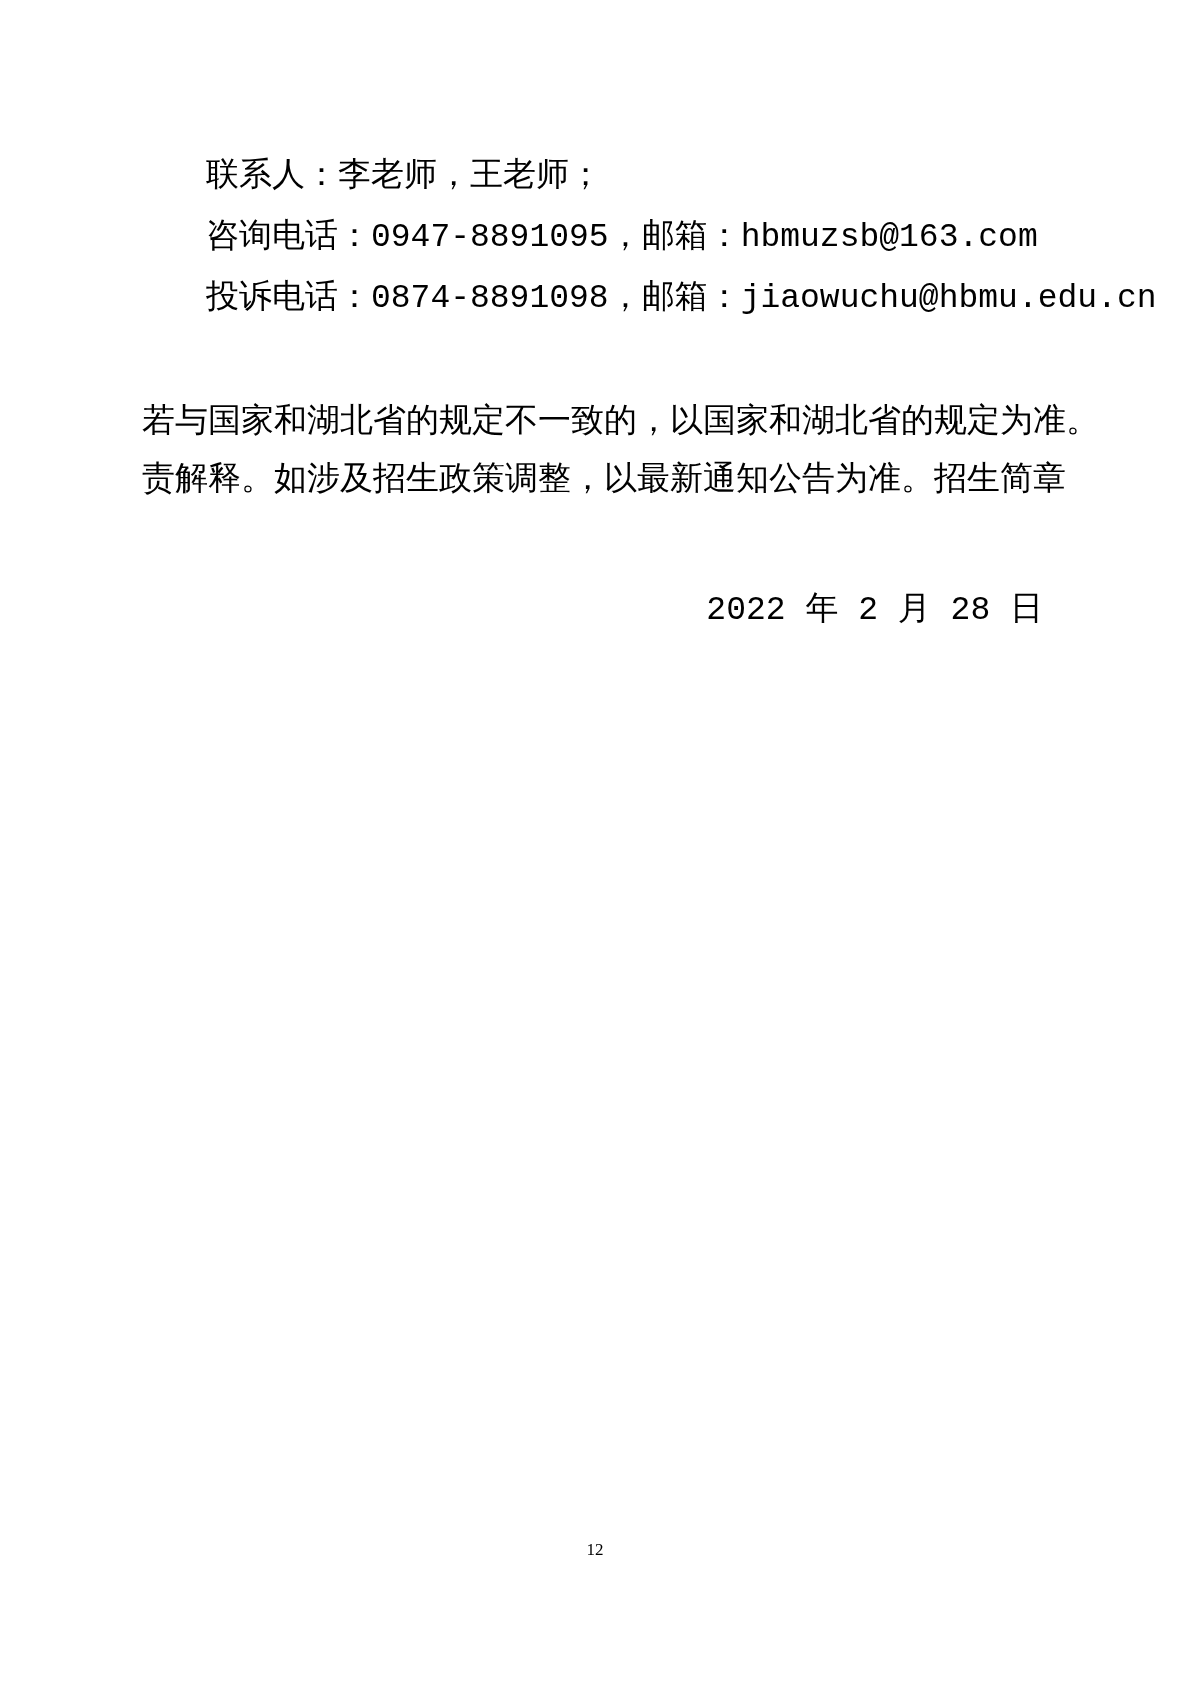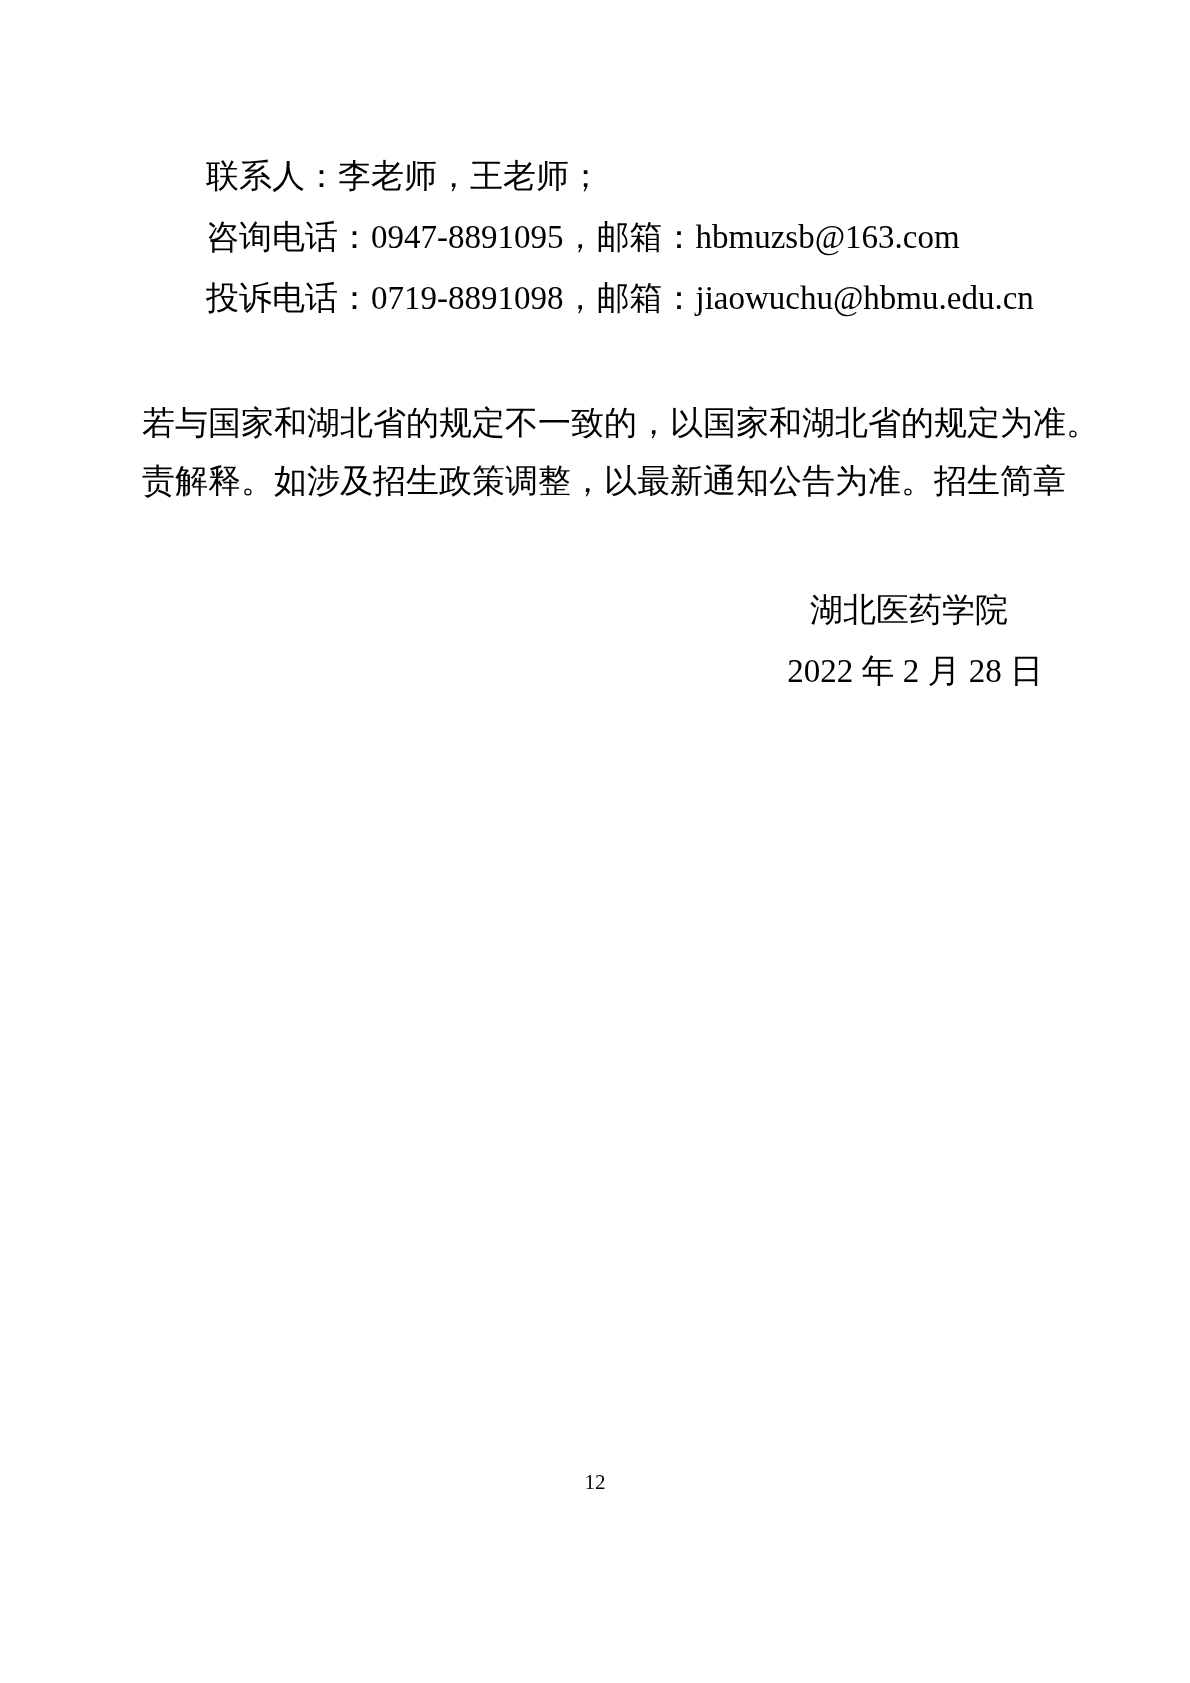"联系人：李老师，王老师；" .line { font-family: none -> Liberation Mono, monospace }
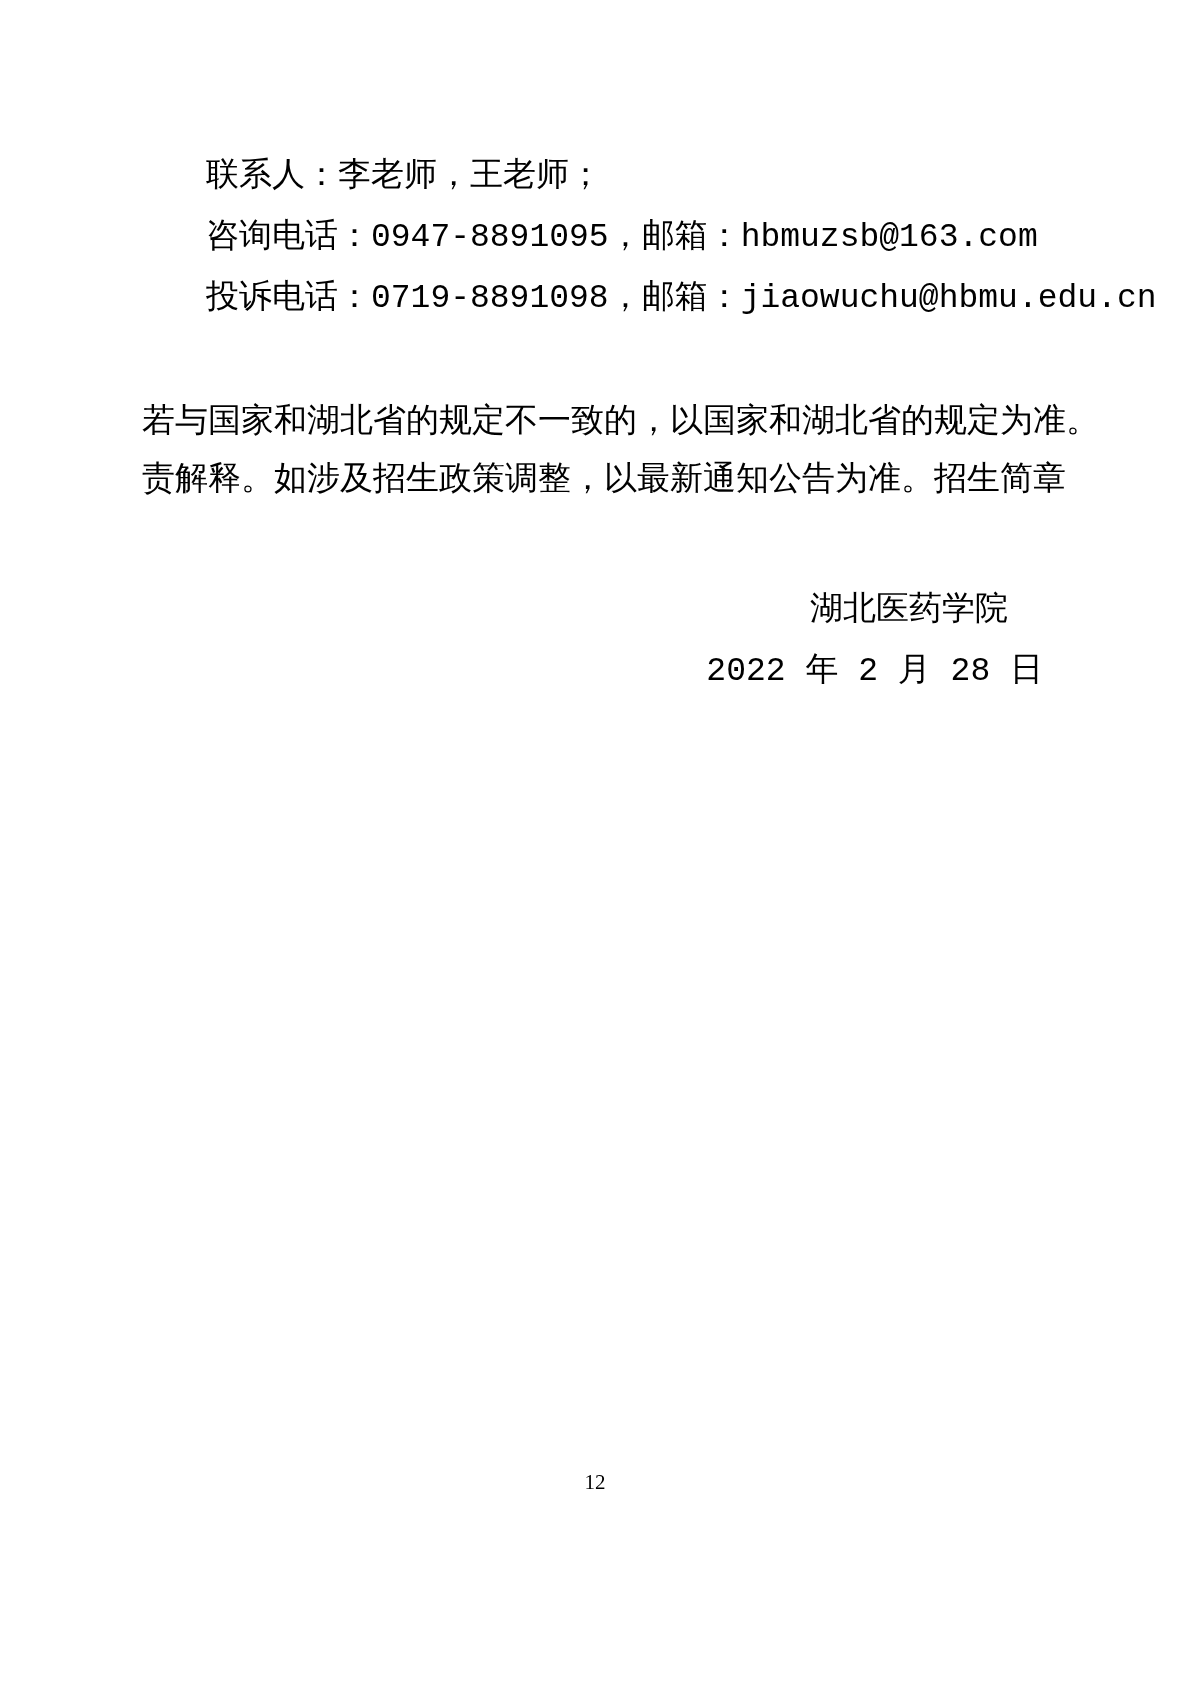"投诉电话：0719-8891098，邮箱：jiaowuchu@hbmu.edu." p.line { text: 0719-8891098 -> 0874-8891098 }
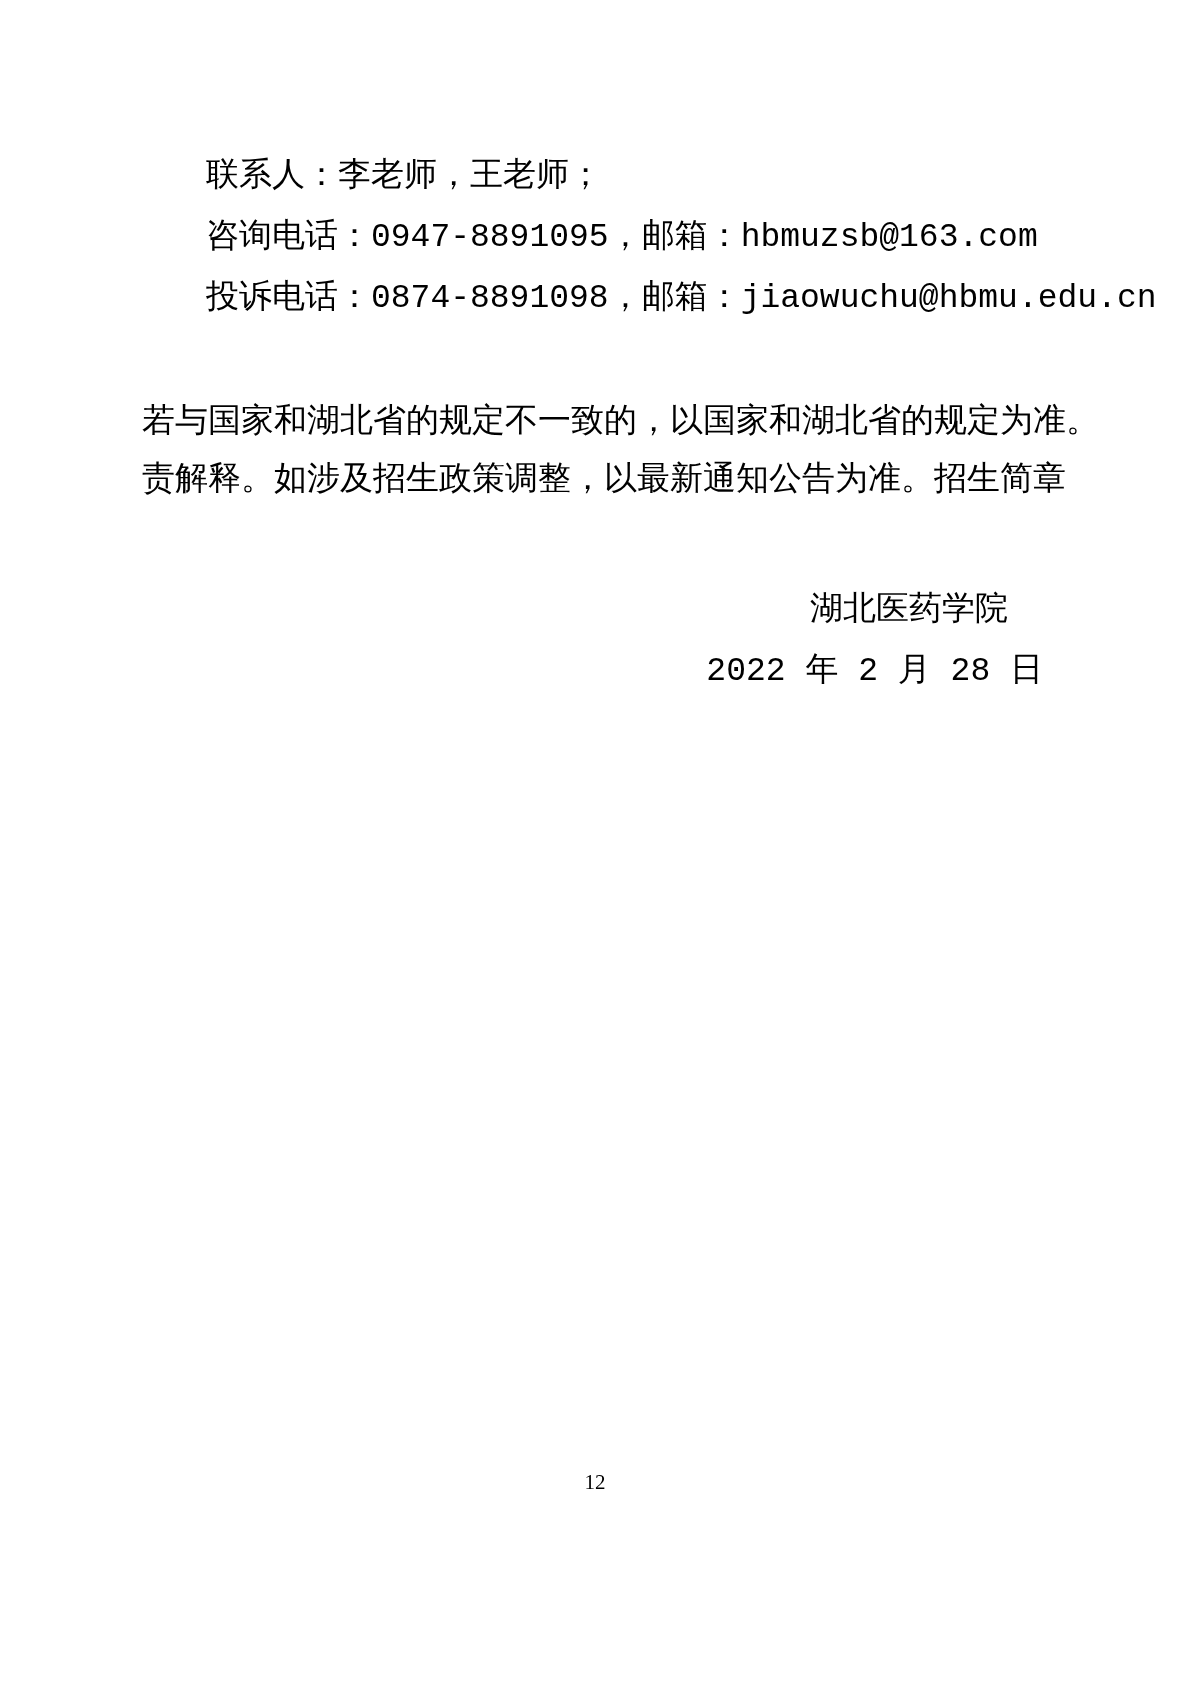"湖北医药学院" p.line { html: <p>湖北医药学院</p> -> none }
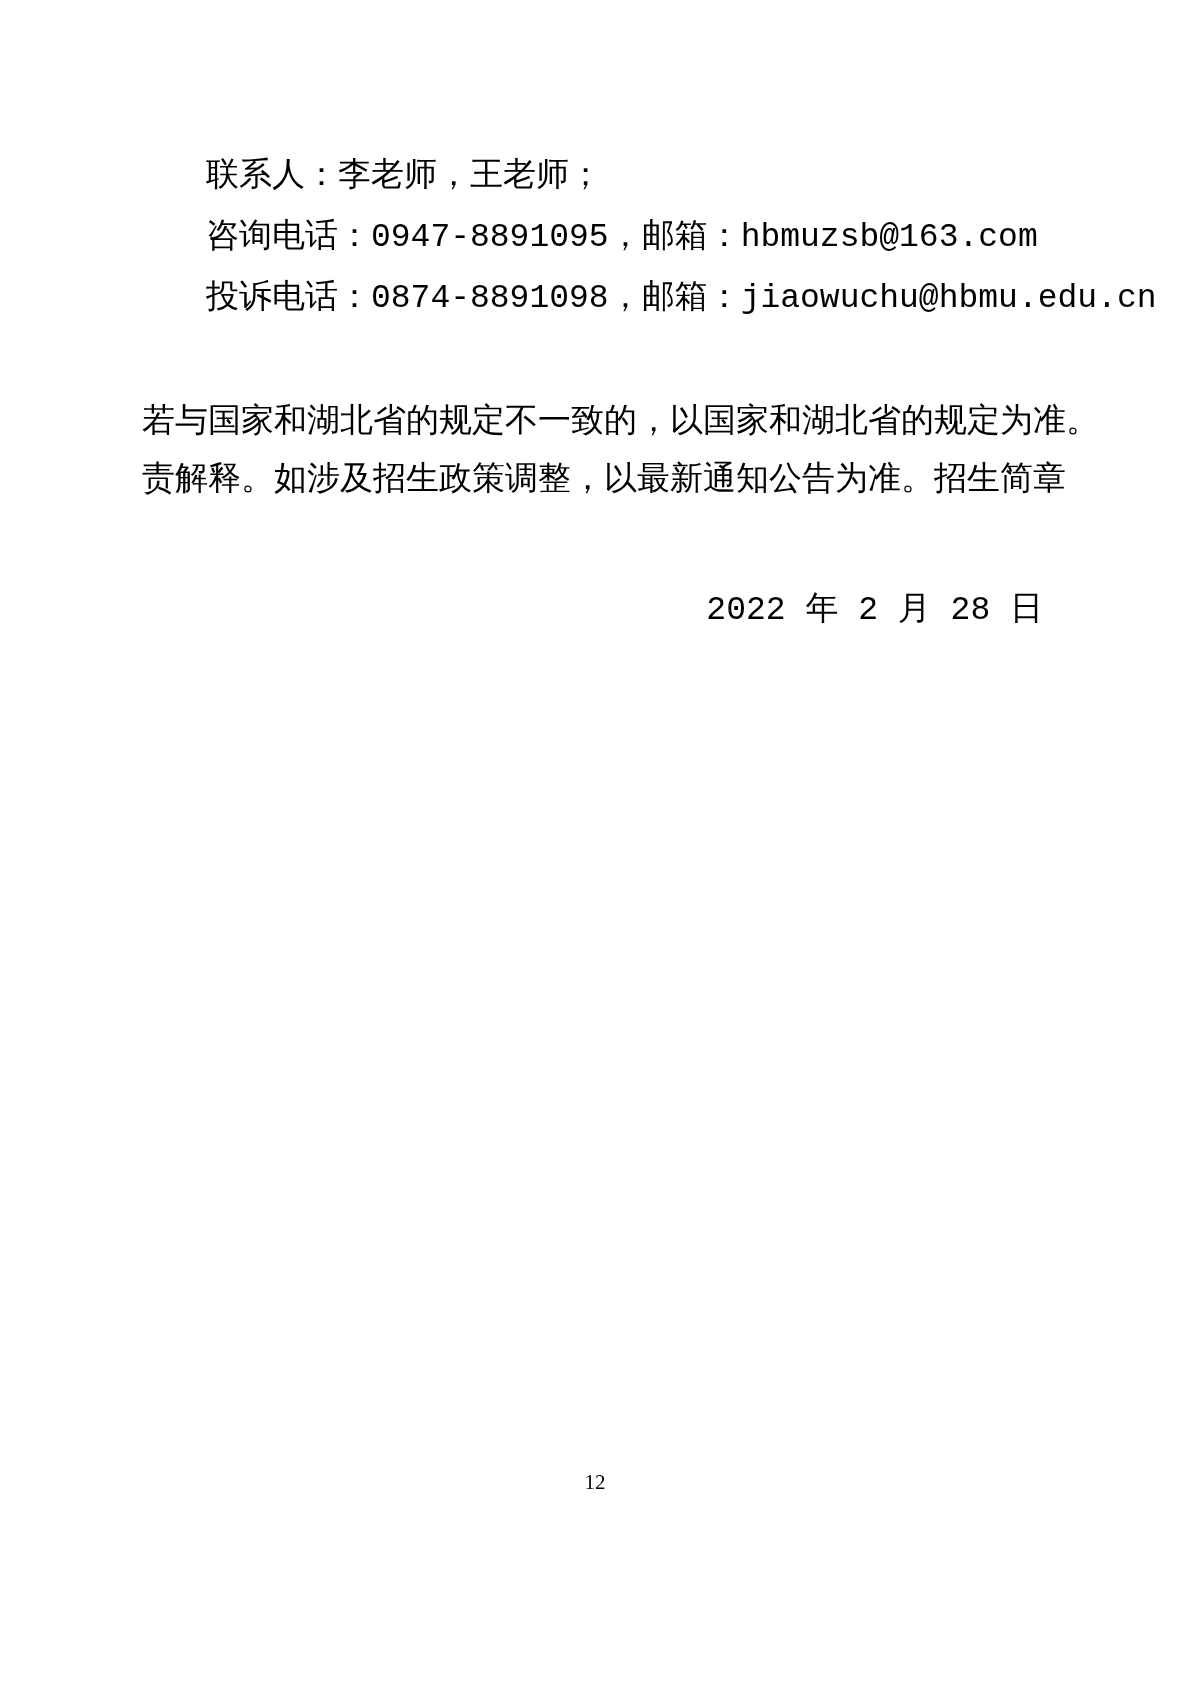"12" .page-number { font-size: 21px -> 17px; top: 1470px -> 1538px }
